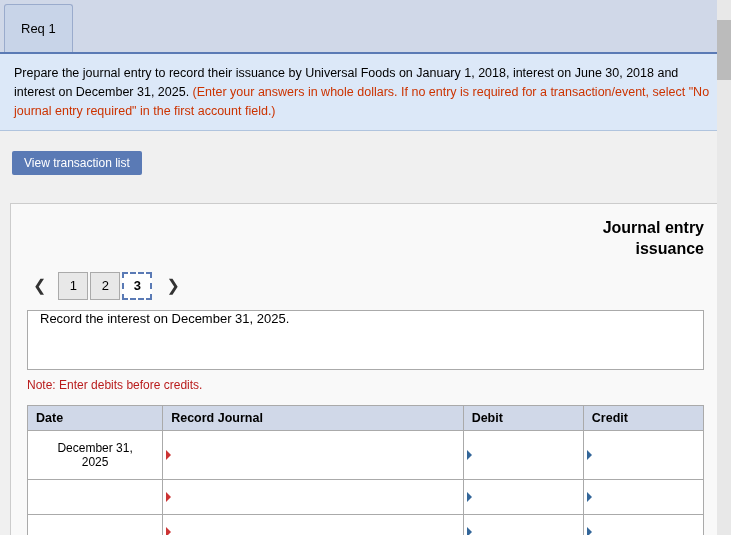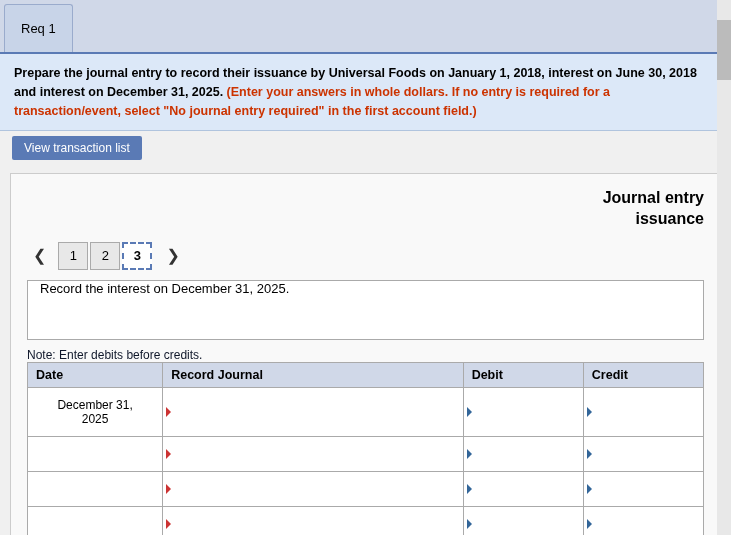"Prepare the journal entry to" .instructions { font-weight: bold -> none }
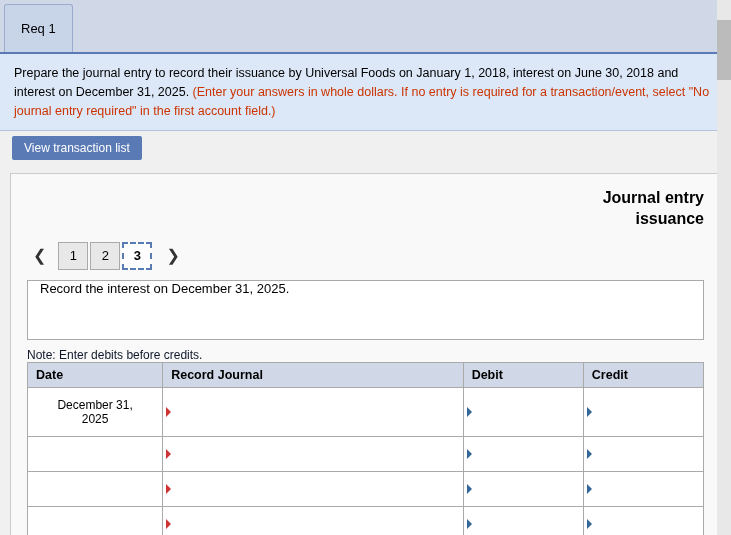"View transaction list" .toolbar { padding: 5px 12px -> 20px 12px }
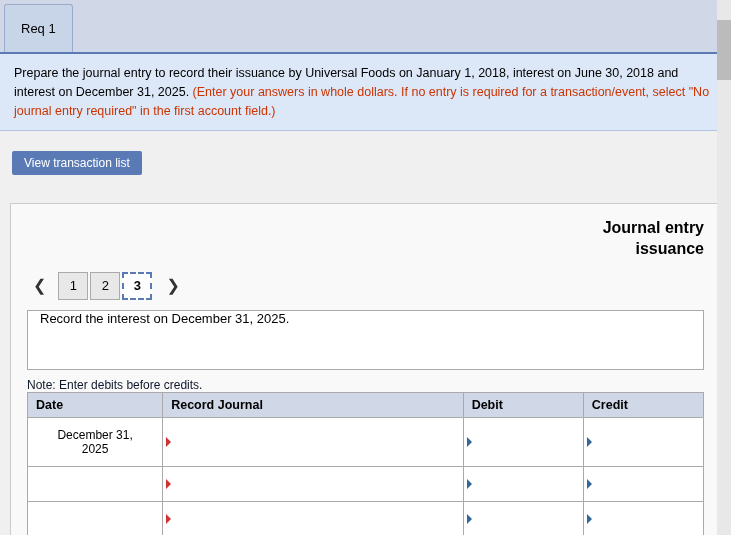"Note: Enter debits before credits." .note-text { color: #0f172a -> #b91c1c; margin-bottom: 0 -> 13px }
